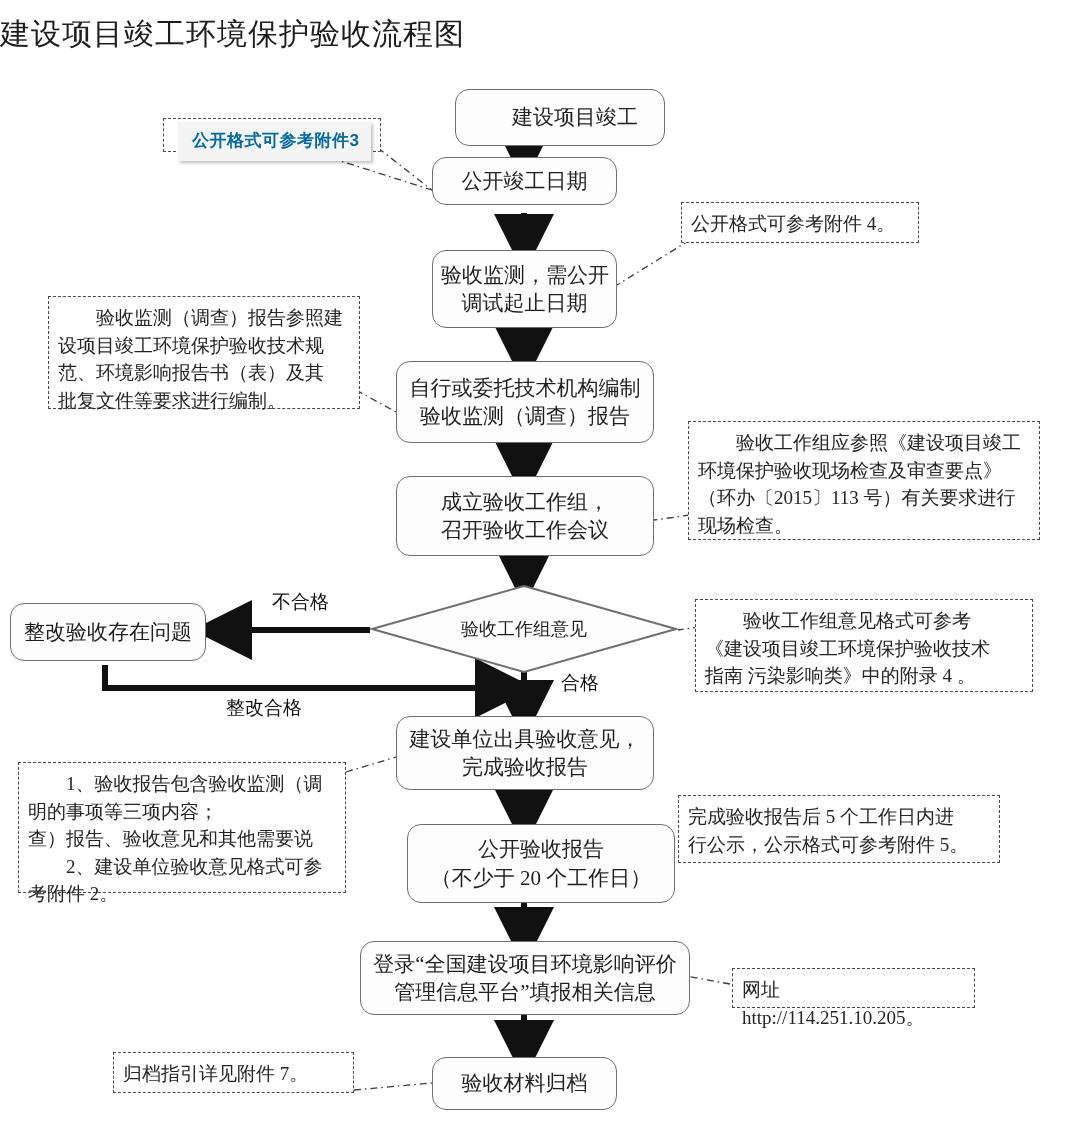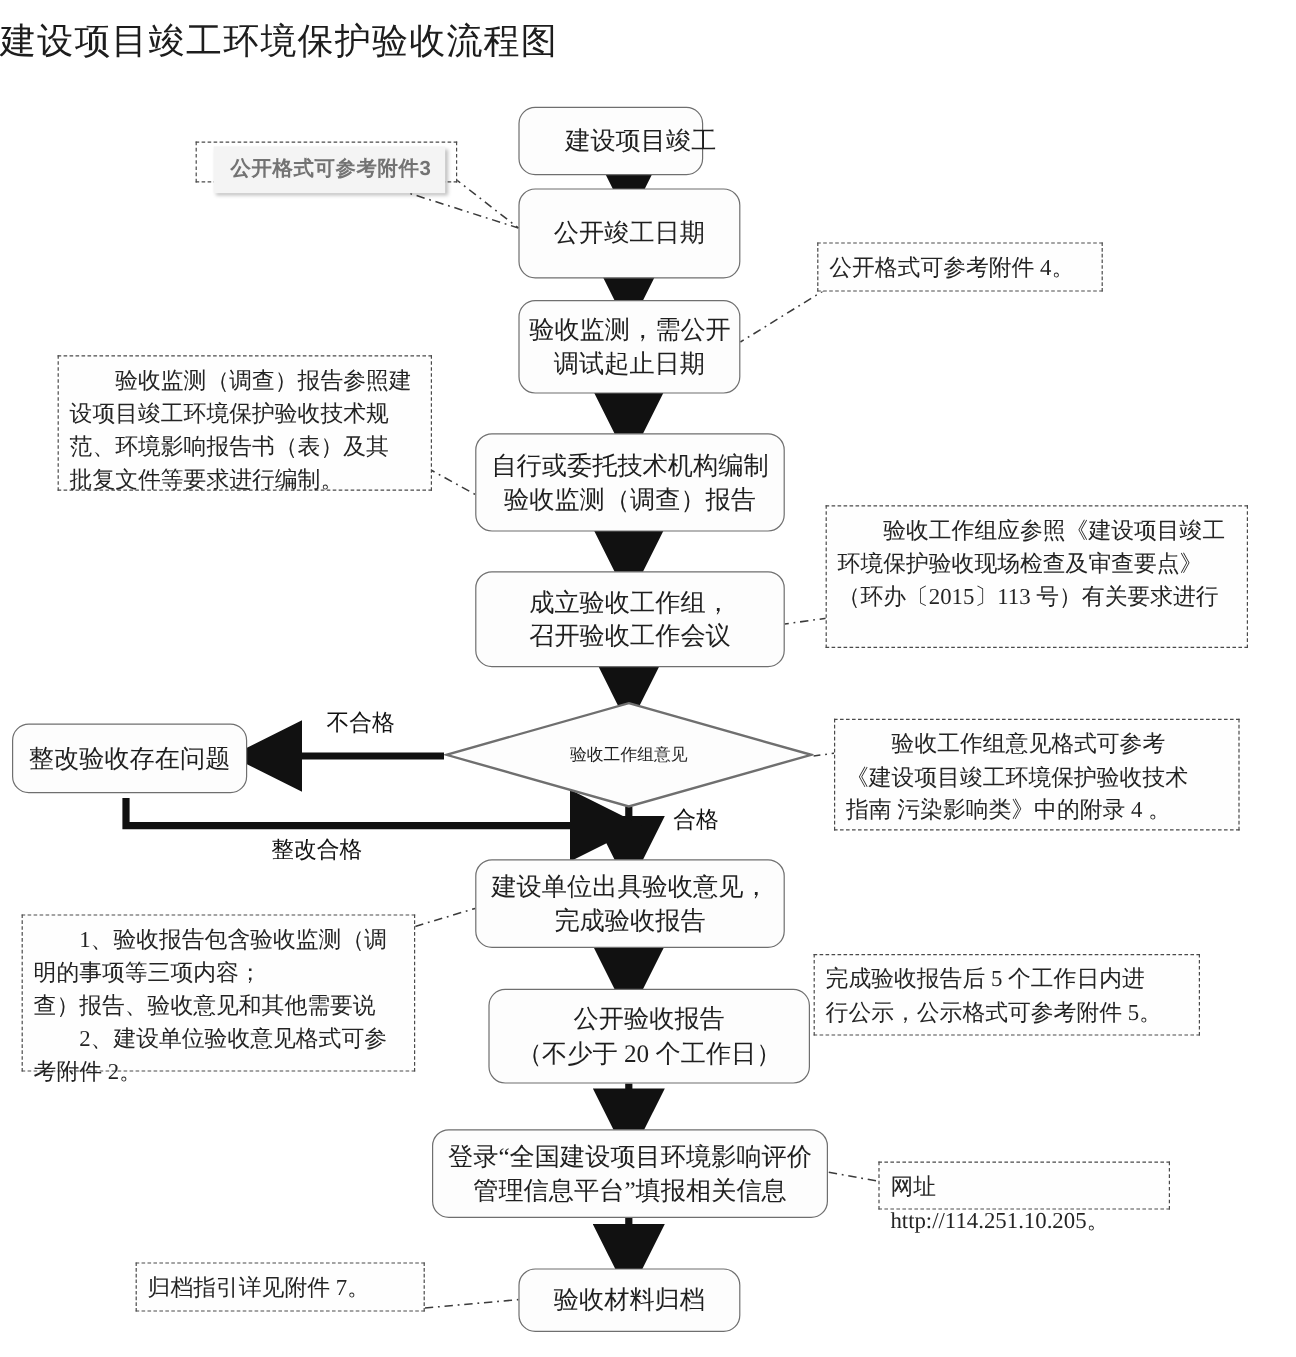"建设项目竣工" div.node { left: 432px -> 455px; width: 154px -> 210px }
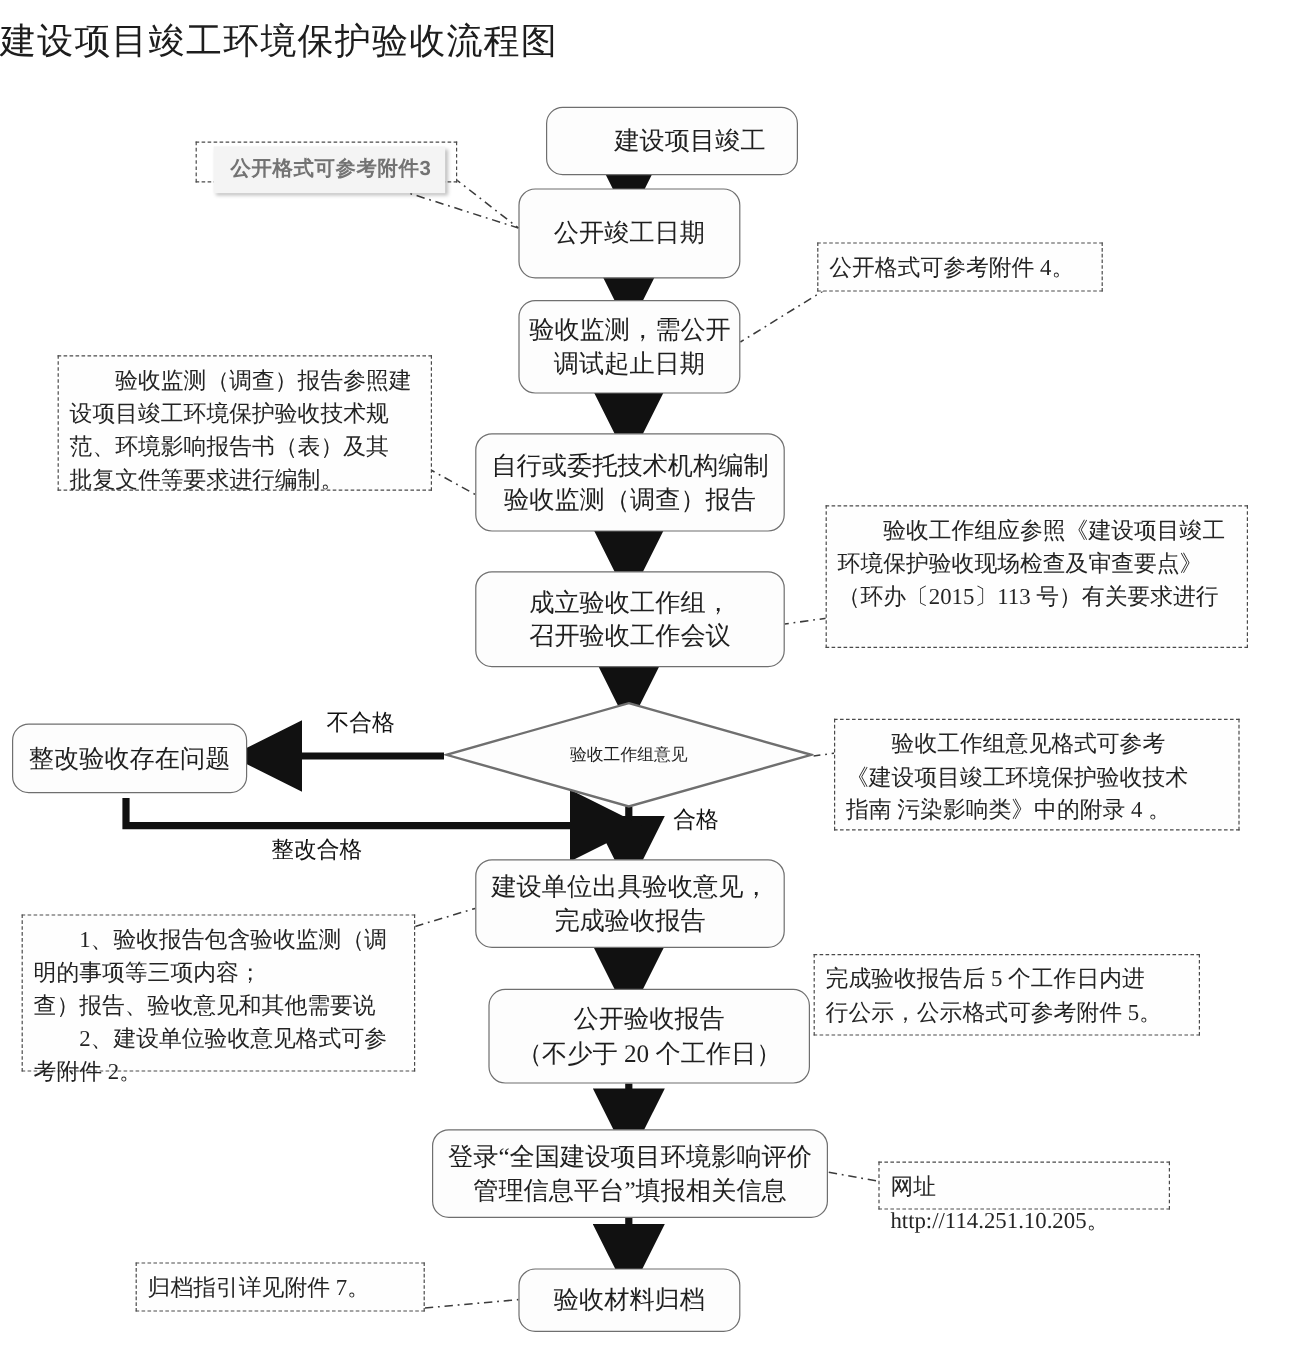"公开格式可参考附件3" #note-attach3 .chip { color: #737373 -> #0369a1 }
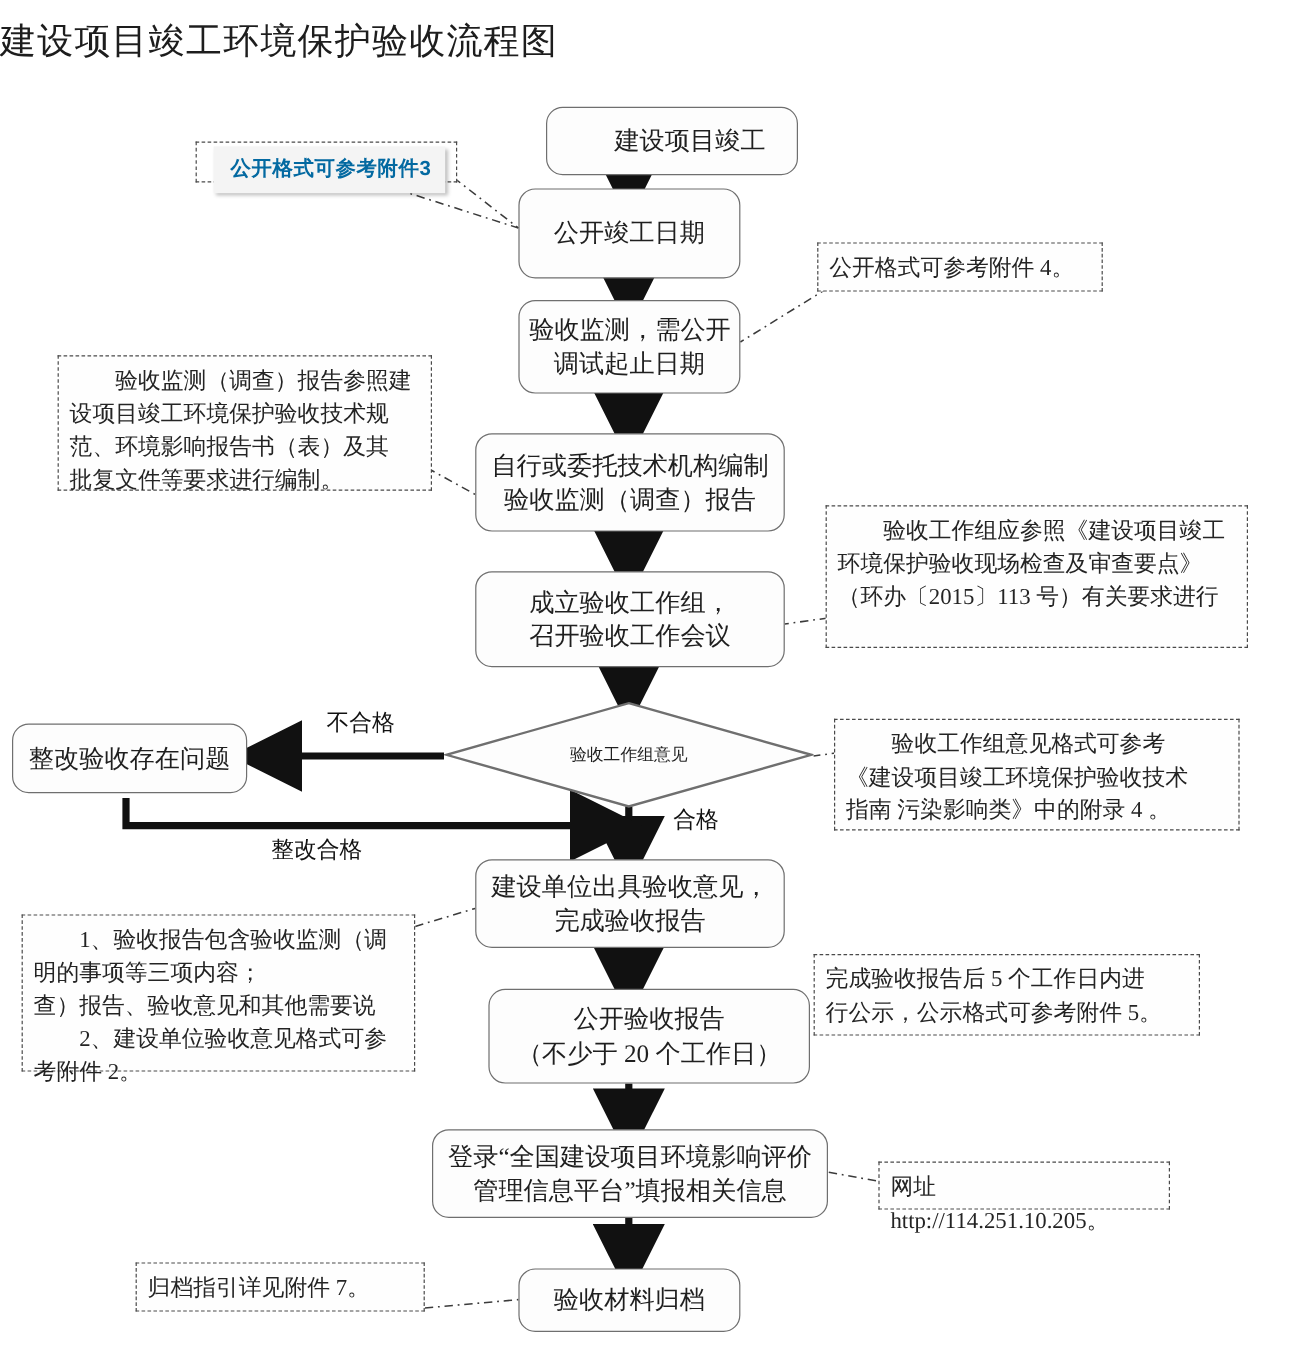"公开竣工日期" div.node { height: 75px -> 48px }
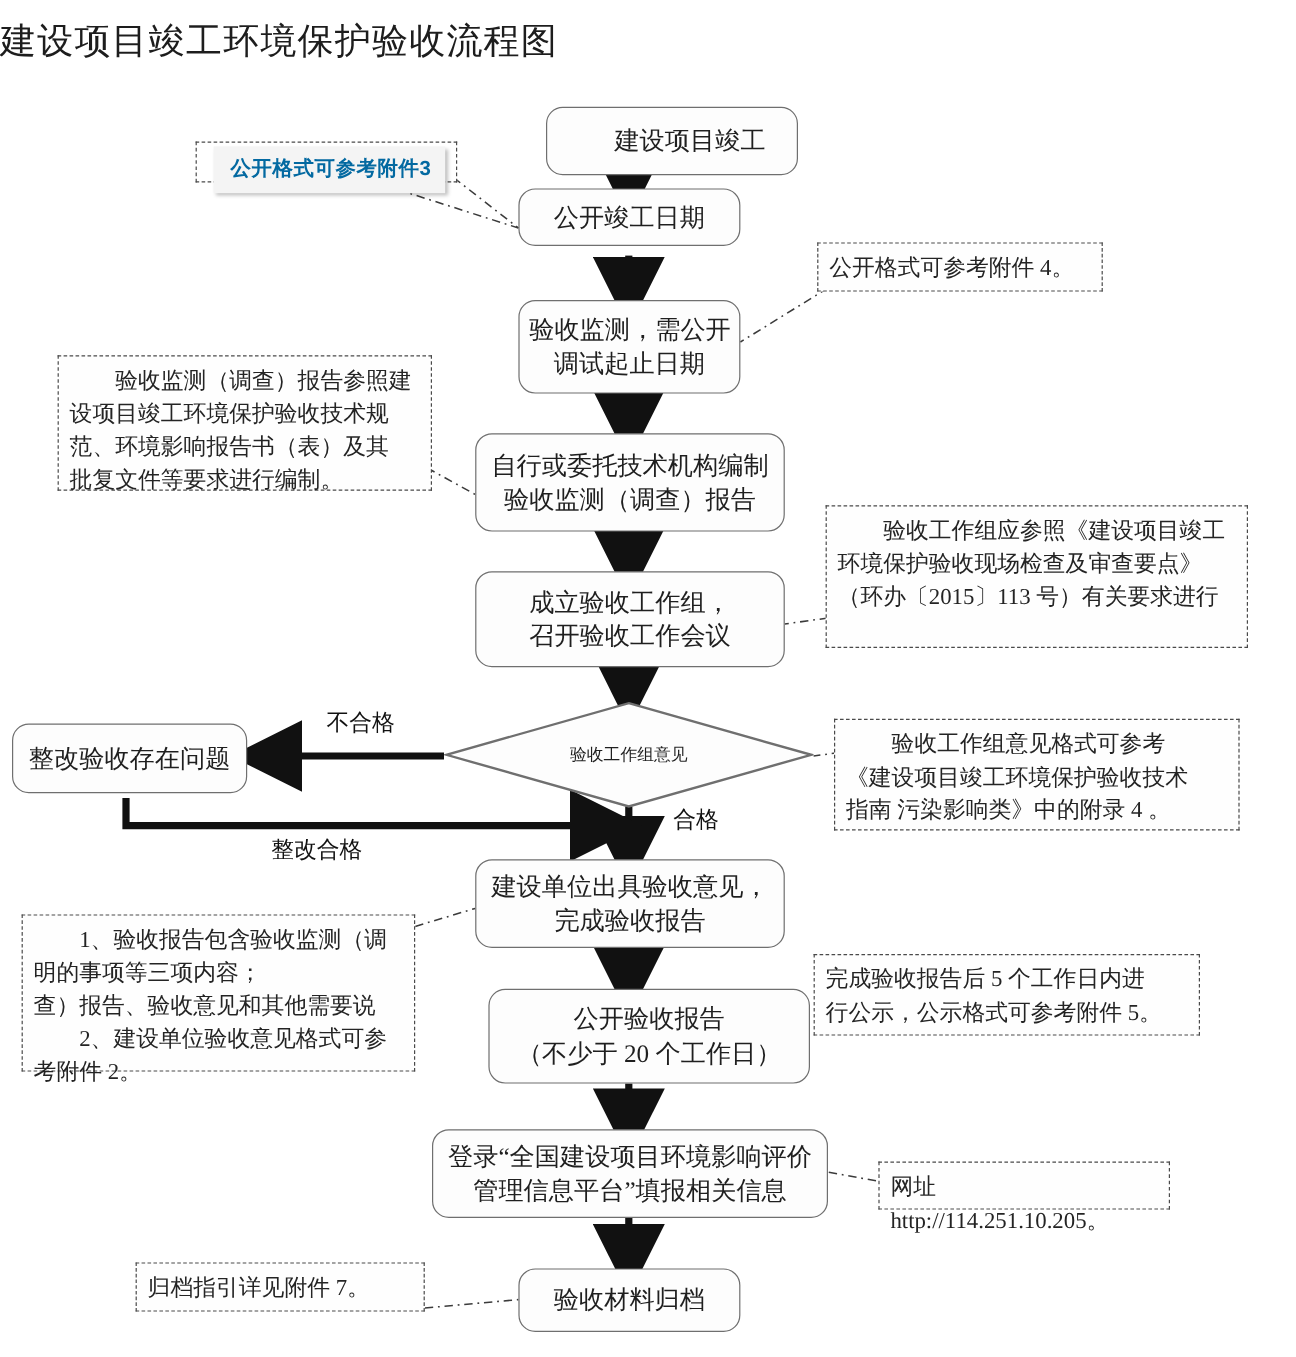"现场检查。" p { html: none -> <p>现场检查。</p> }
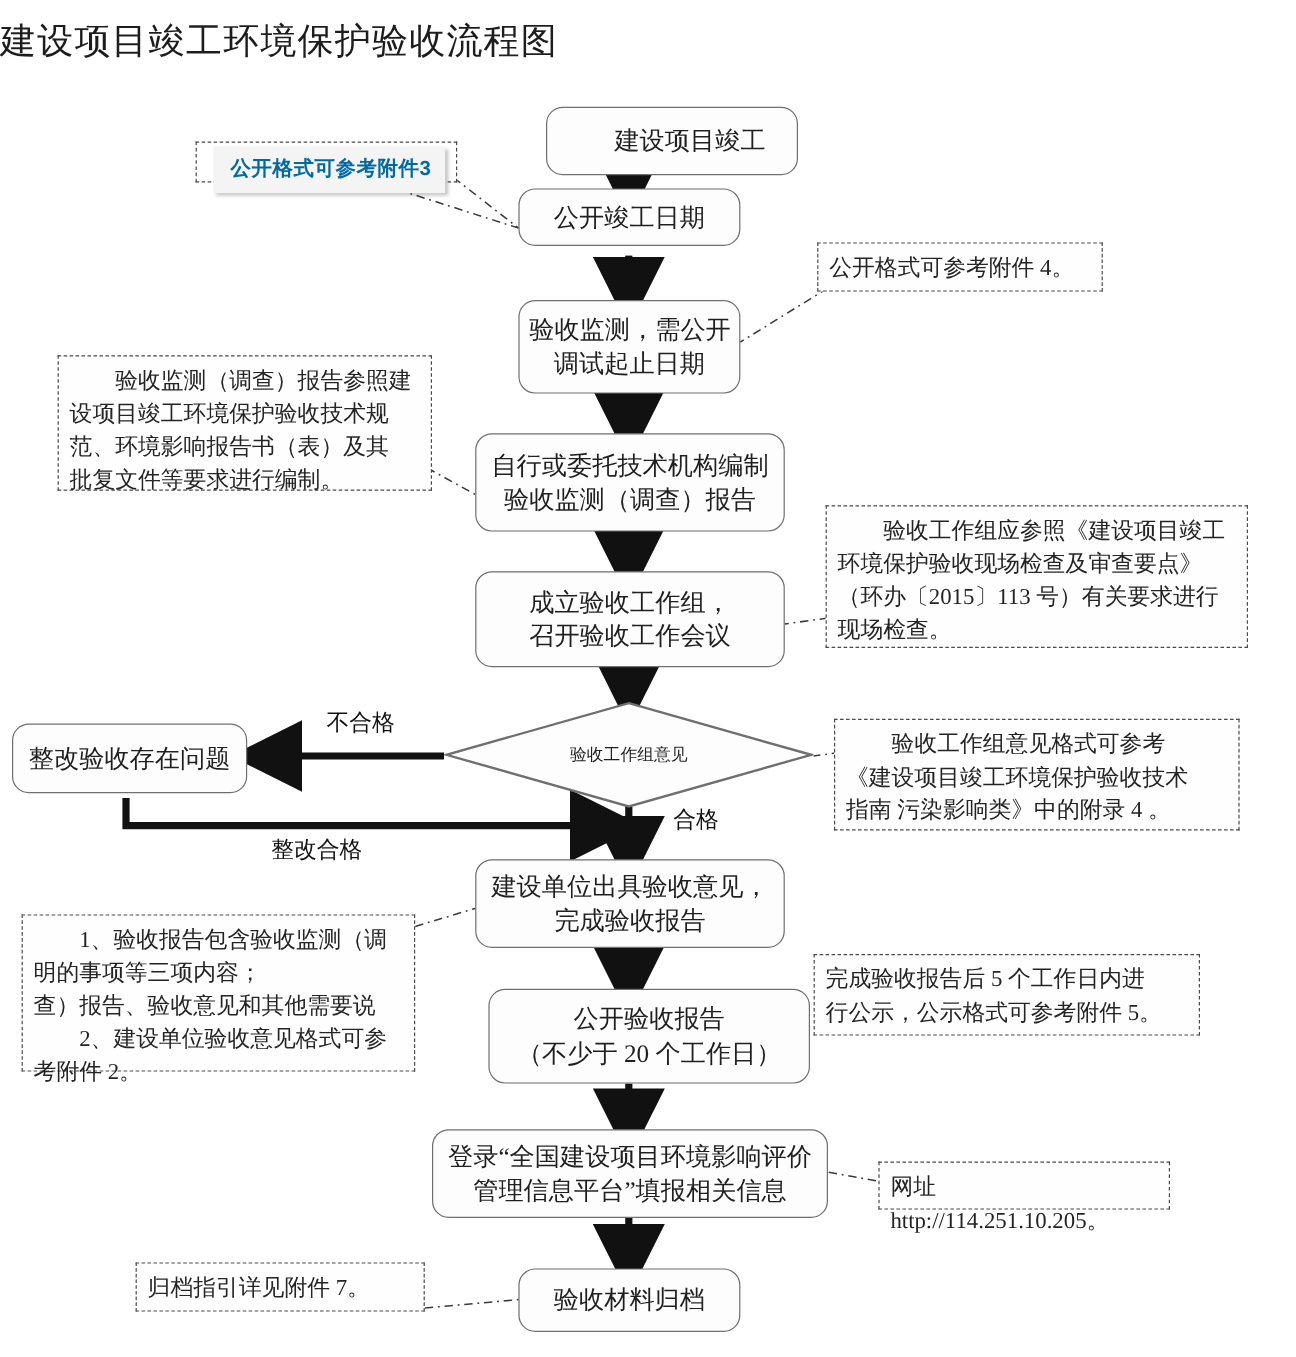"验收工作组意见" #decision-label { font-size: 14px -> 18px }
